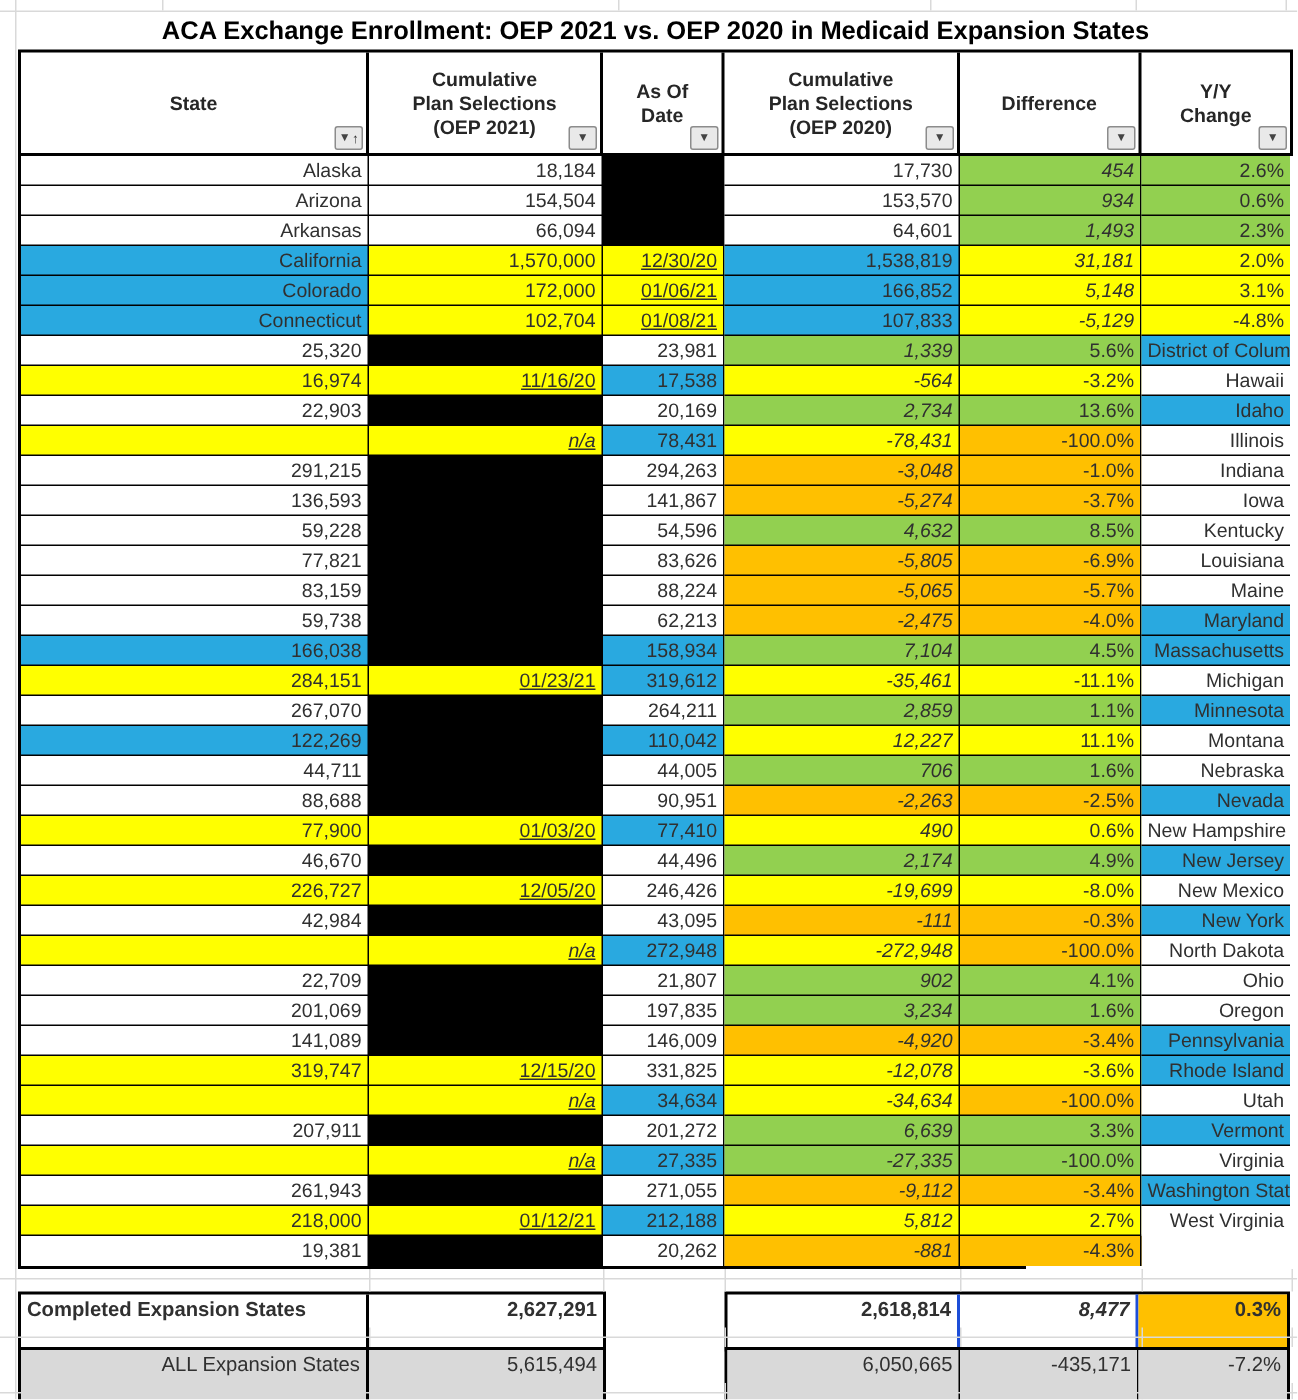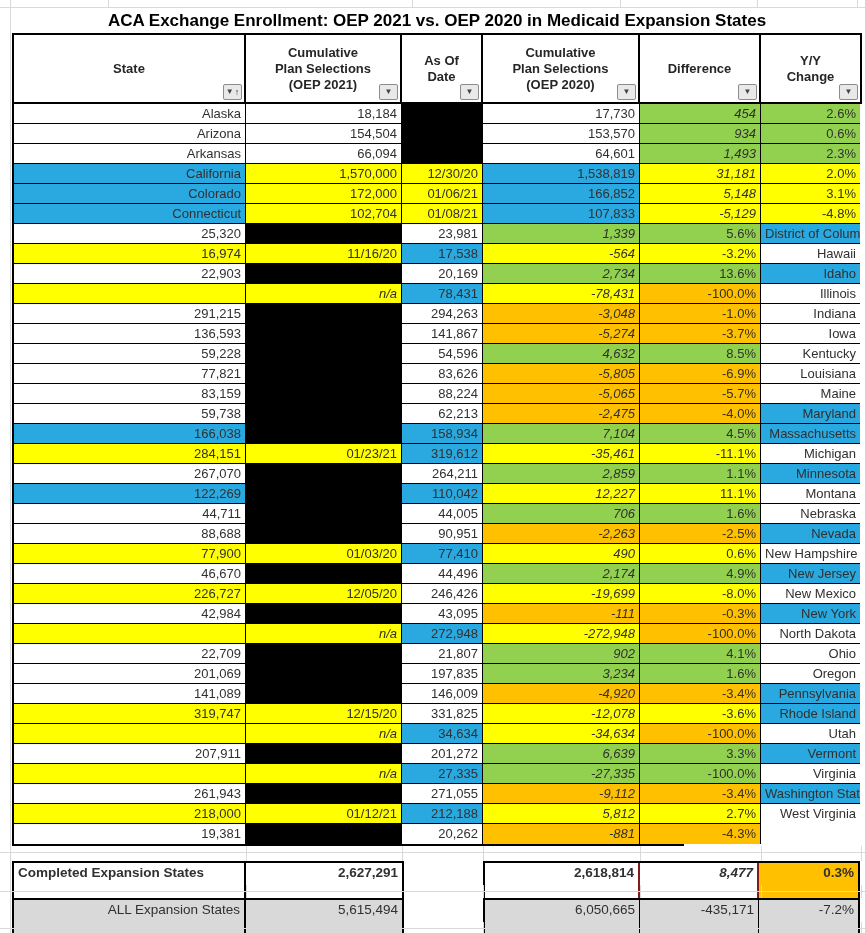"12/30/20" .a-c { text-decoration: none -> underline }
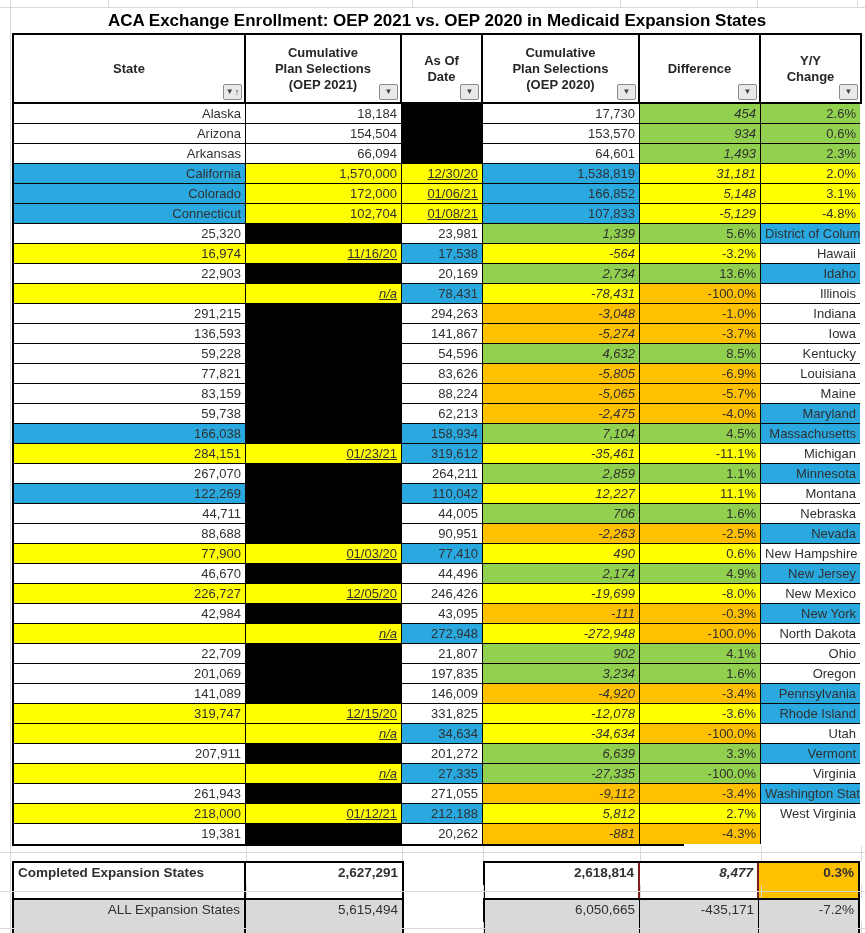"2,618,814" .sum-right .scell { border-right: 2px solid #7f1d1d -> 2px solid #1d4ed8 }
